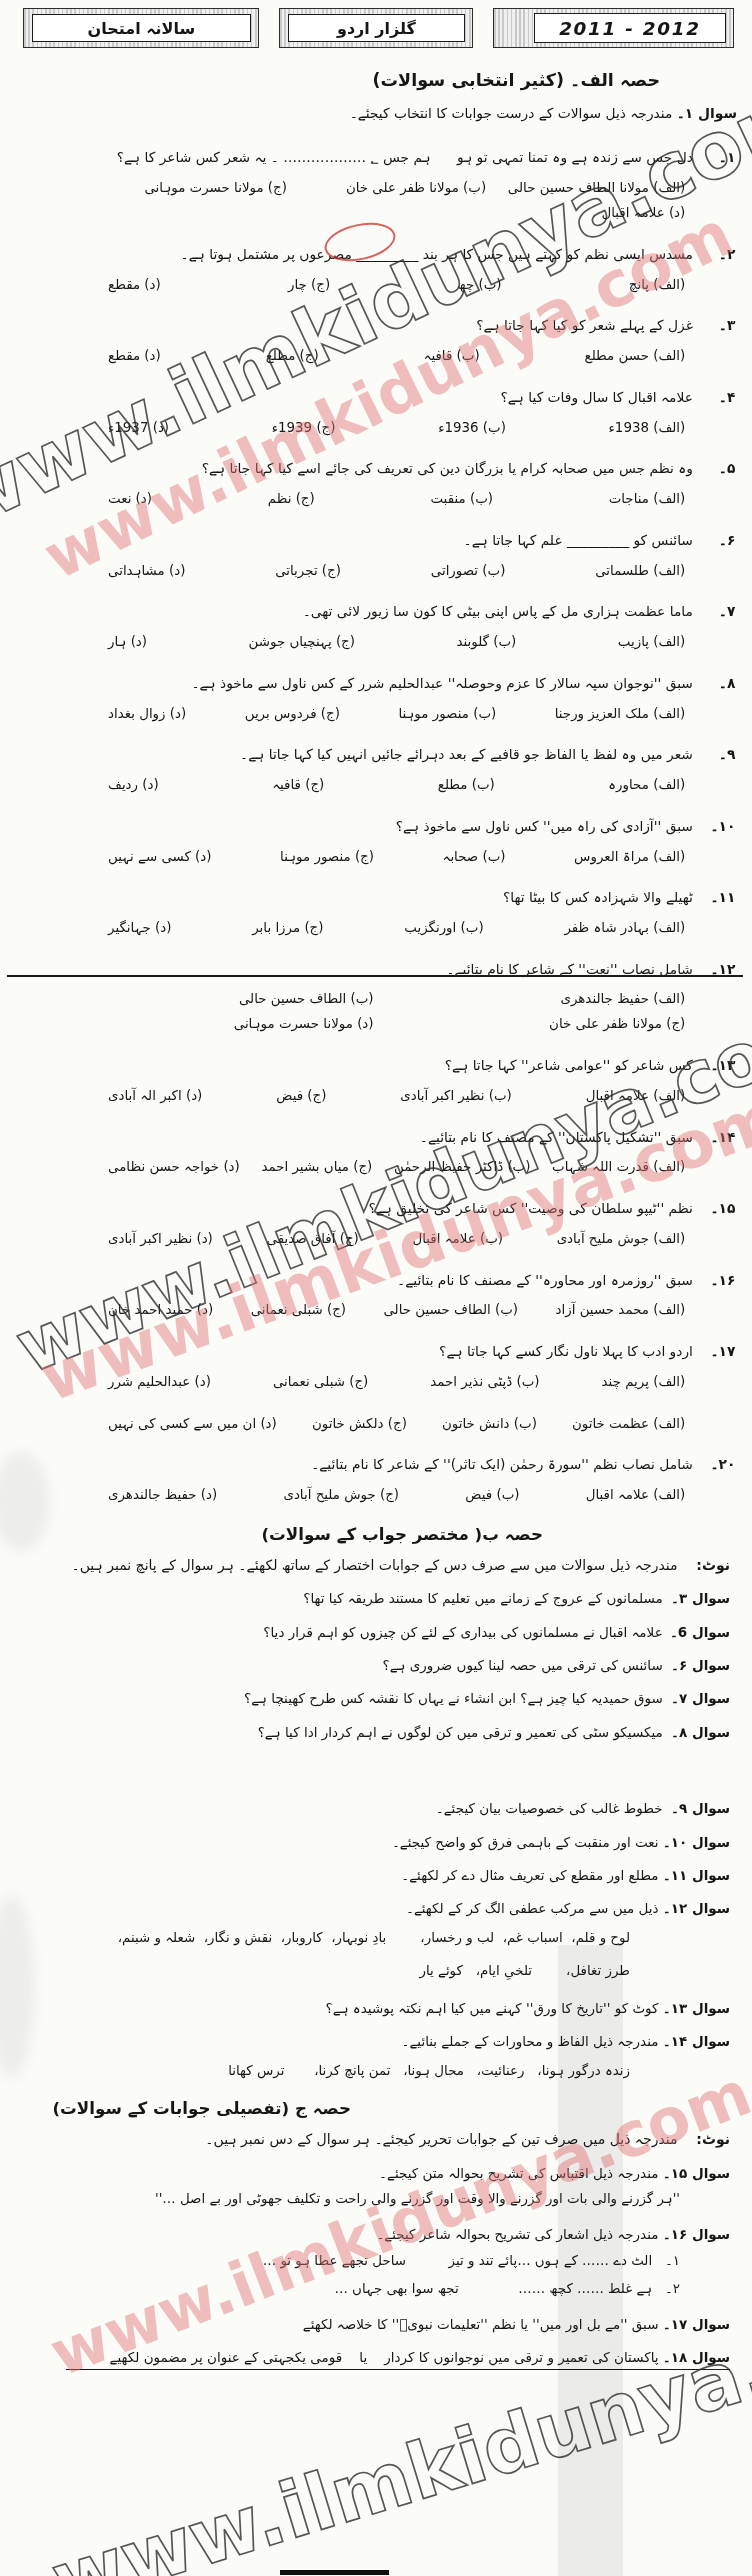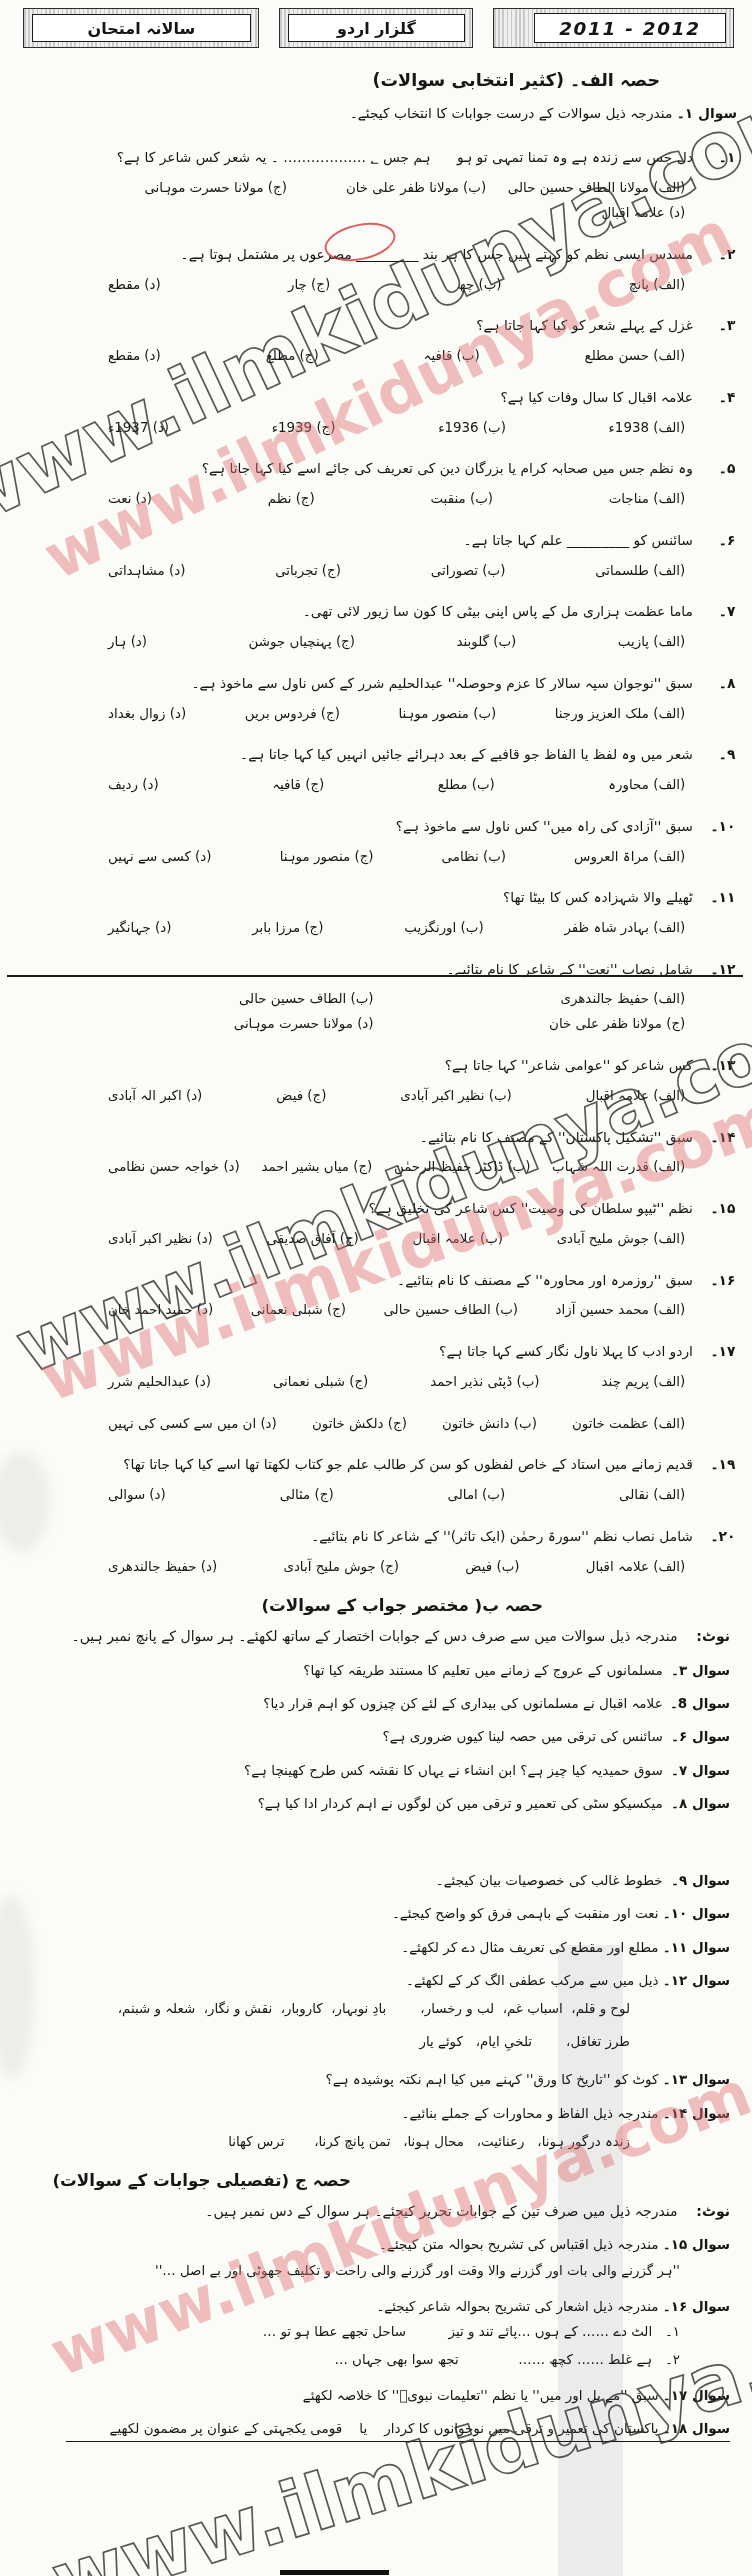"(ب) نظامی" span.opt { text: نظامی -> صحابہ }
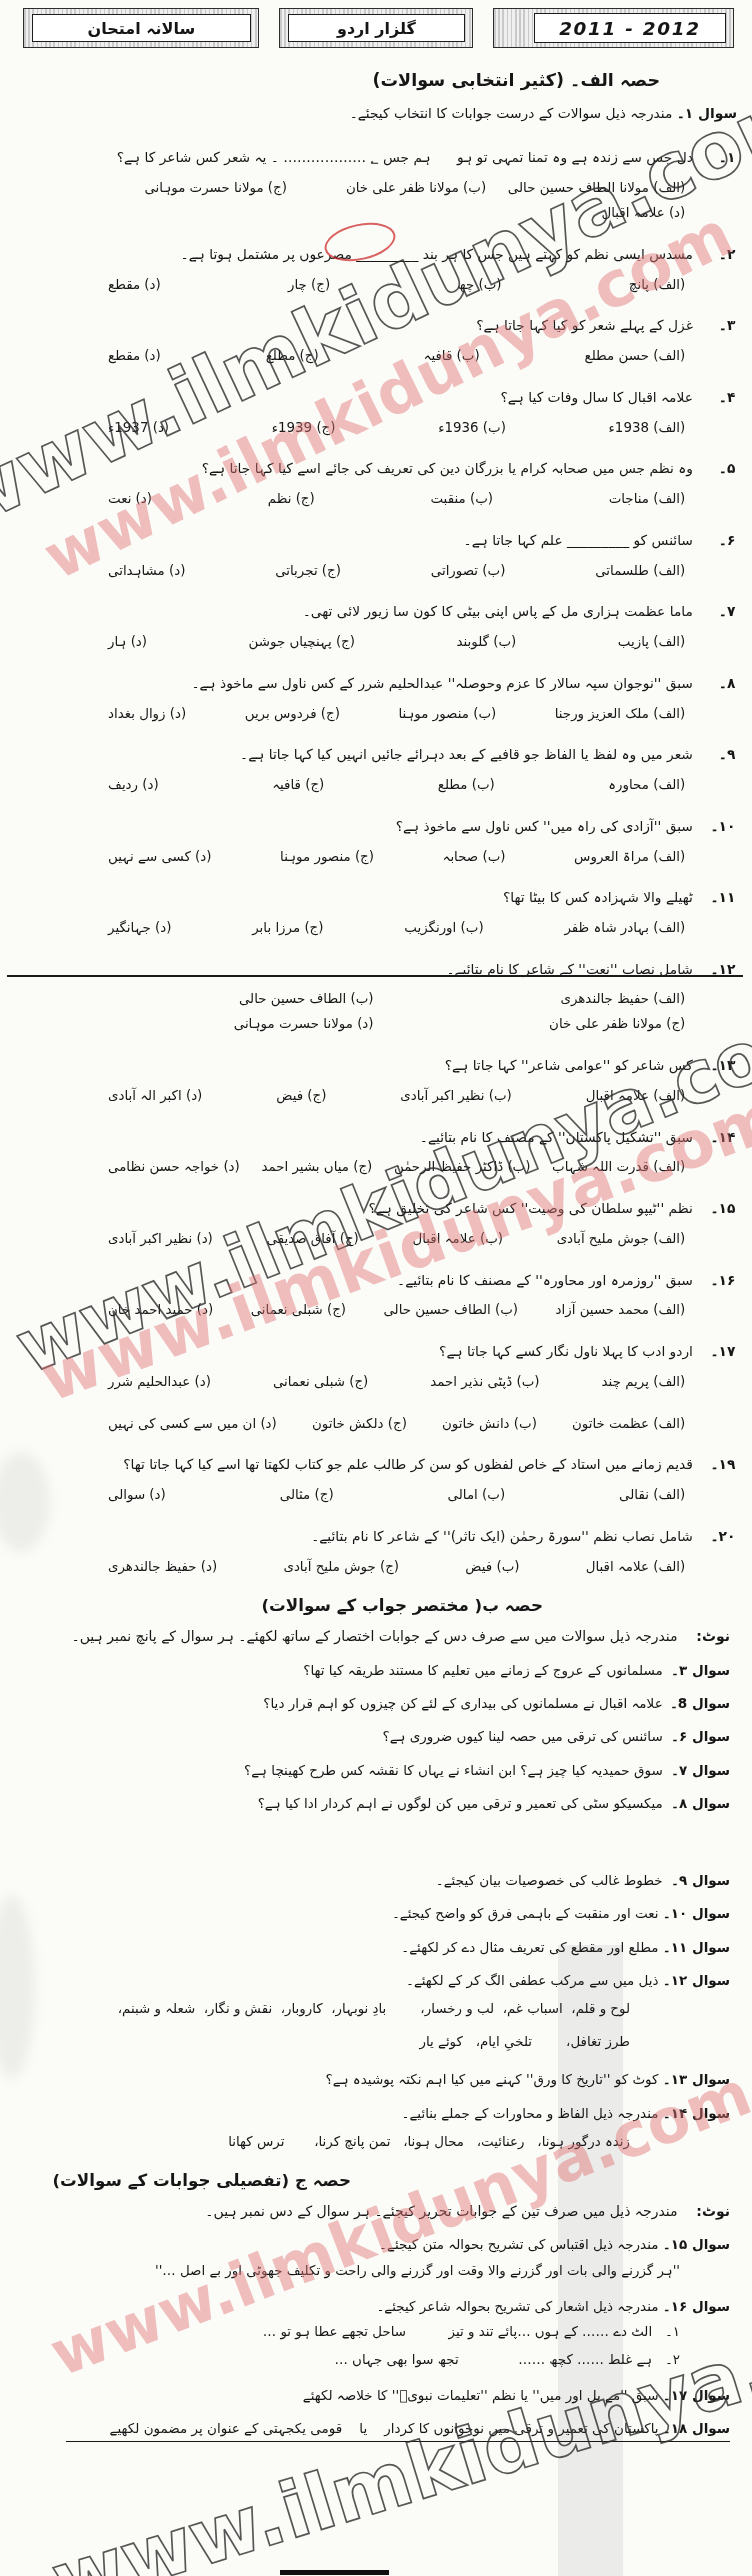"۱۹۔ قدیم زمانے میں استاد" div.mcq { html: <div> <div> <span>۱۹۔</span> <span>قدیم زمانے میں استاد کے خاص لفظوں کو سن کر طالب علم جو کتاب لکھتا تھا اسے کیا کہا جاتا تھا؟</span> </div> <div> <span>(الف) نقالی</span> <span>(ب) امالی</span> <span>(ج) مثالی</span> <span>(د) سوالی</span> </div> </div> -> none }
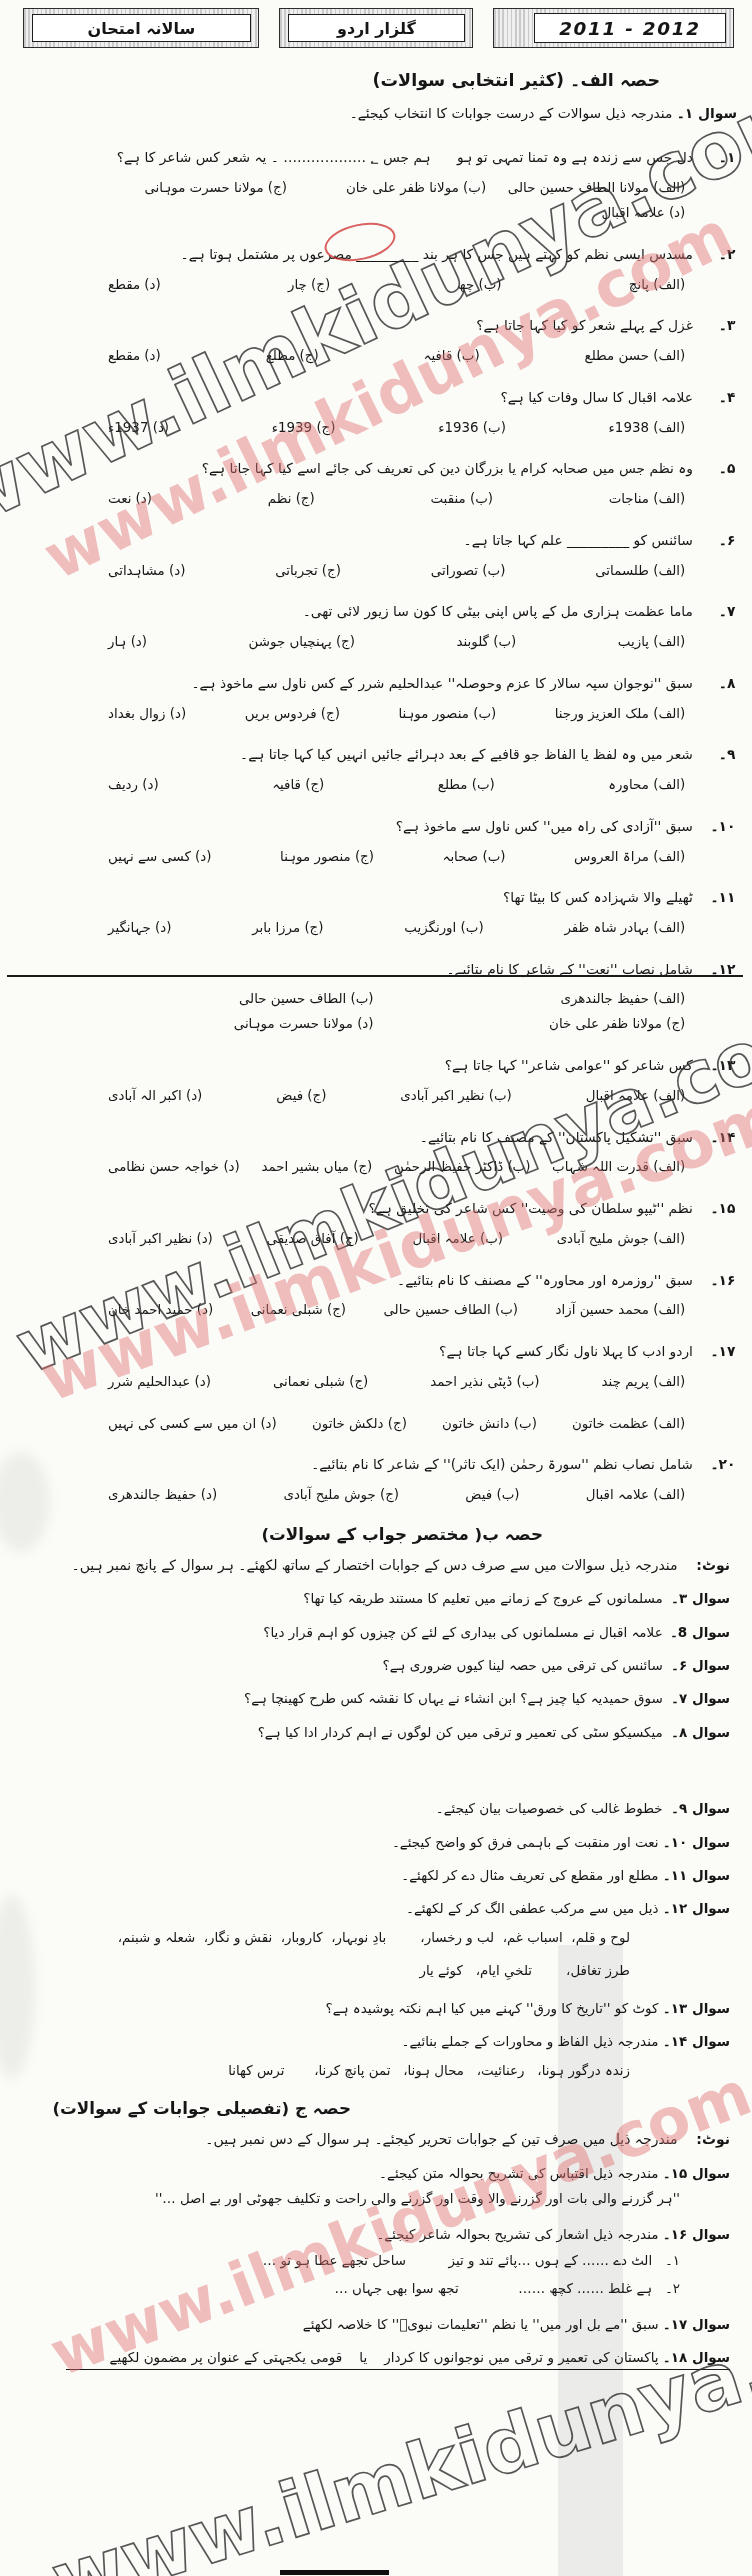"سوال 8۔" span.bnum { text: 8 -> 6 }
